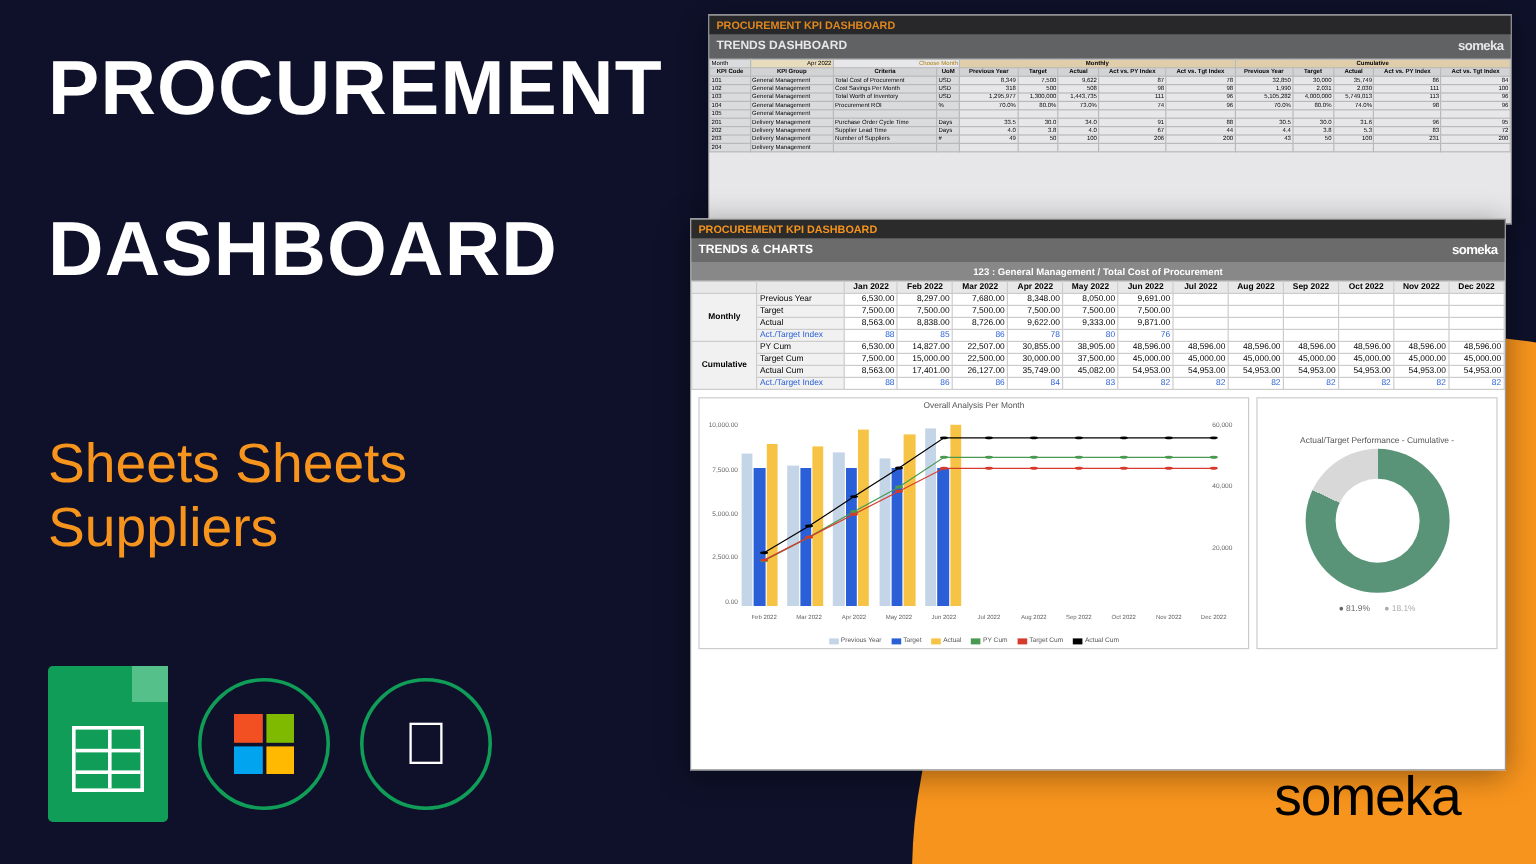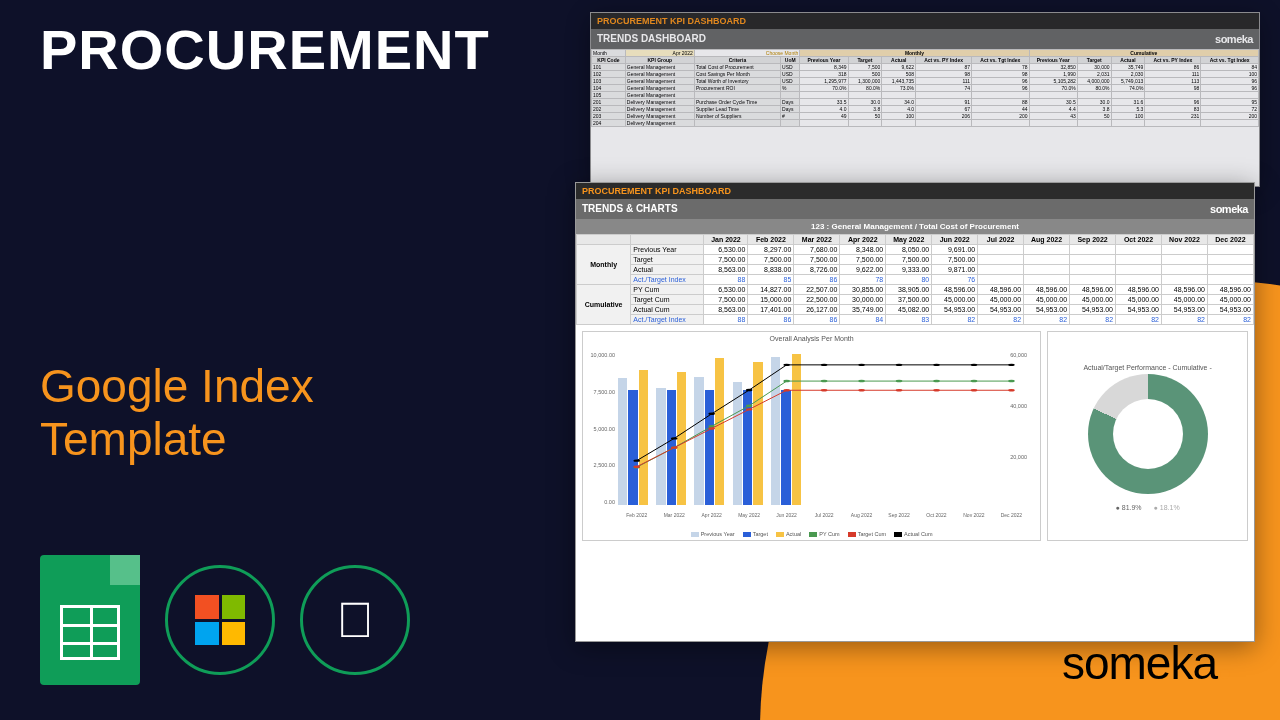"PROCUREMENT" .title { font-size: 56px -> 64px; top: 21px -> 40px }
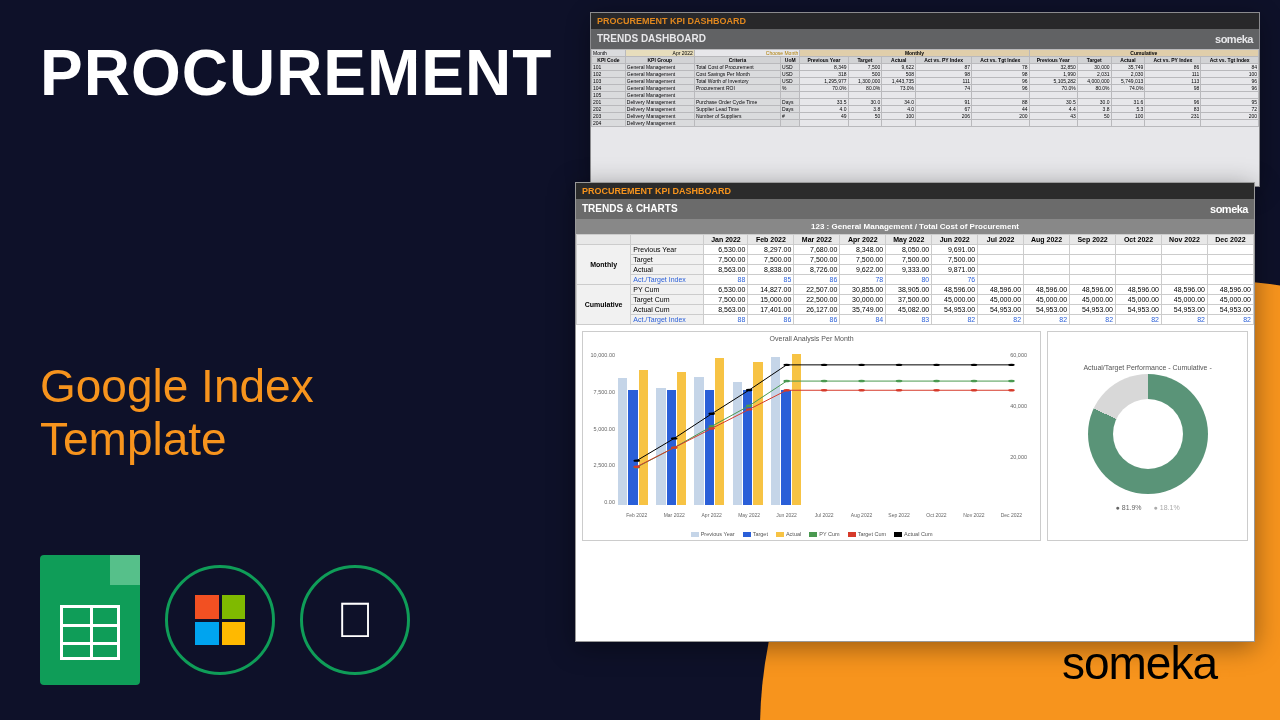"DASHBOARD" span { html: none -> <span>DASHBOARD</span> }
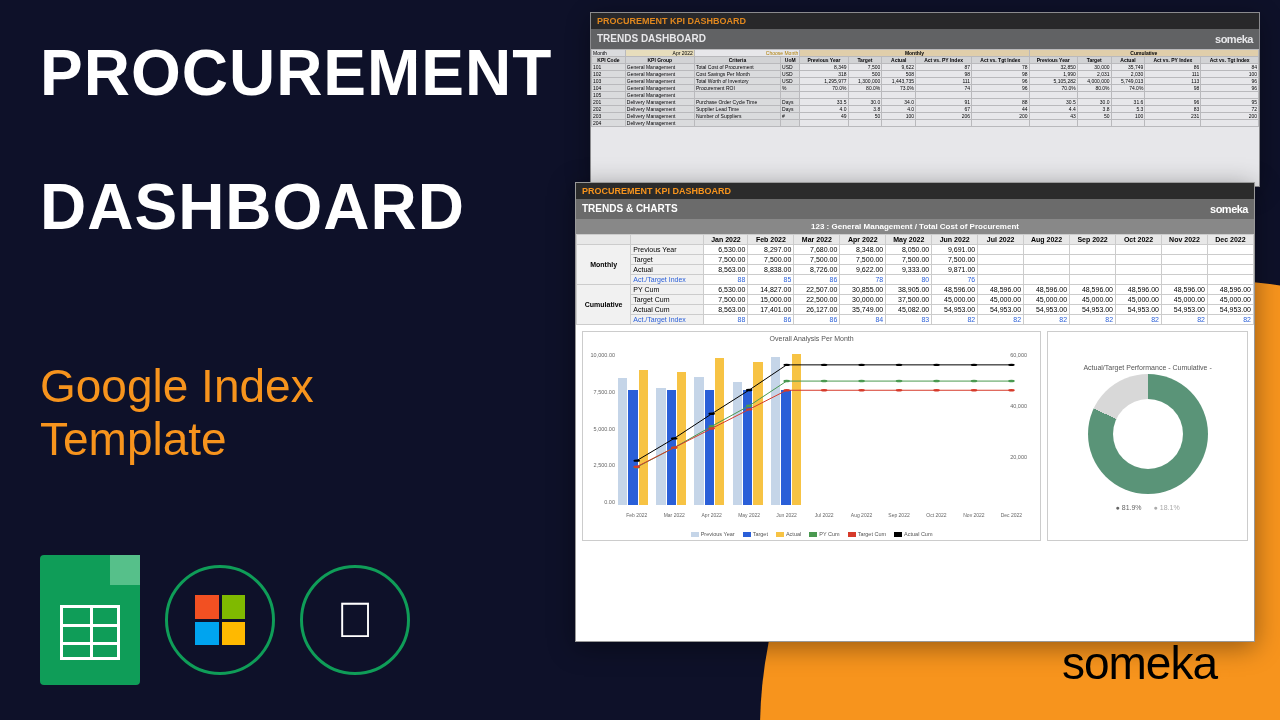"Google Index" span { text: Google Index -> Sheets Sheets }
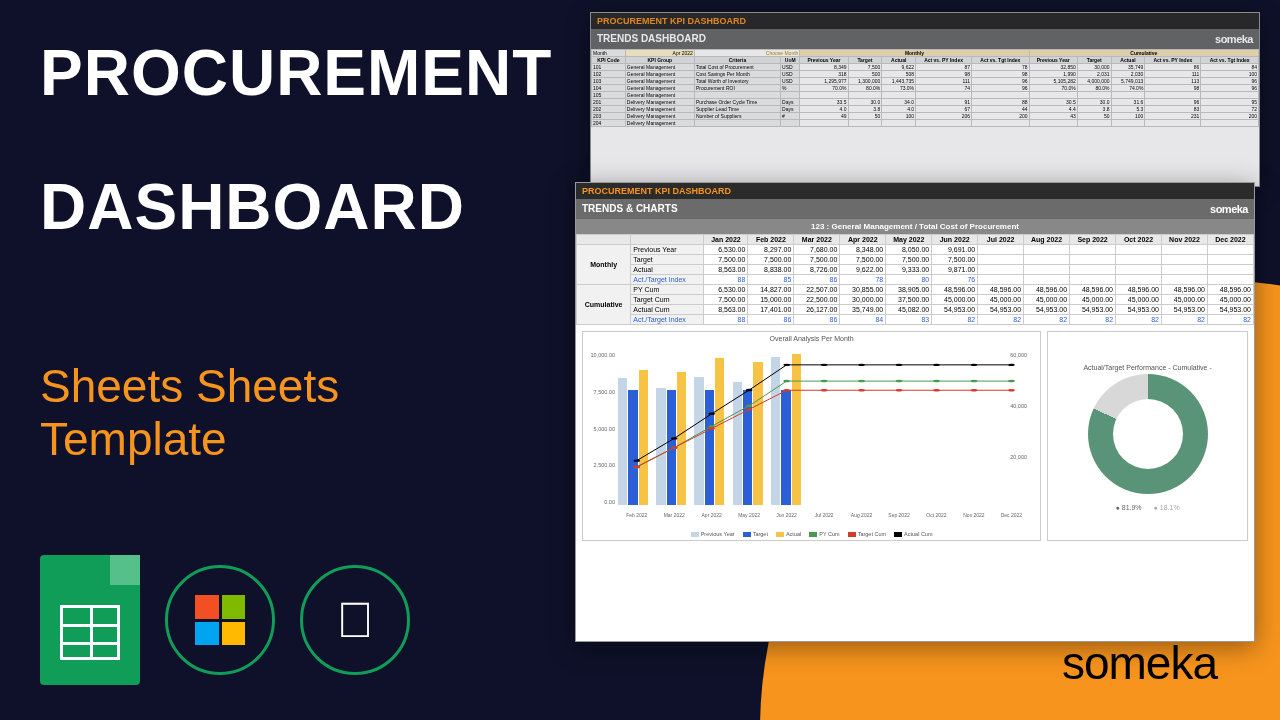"Template" span { text: Template -> Suppliers }
